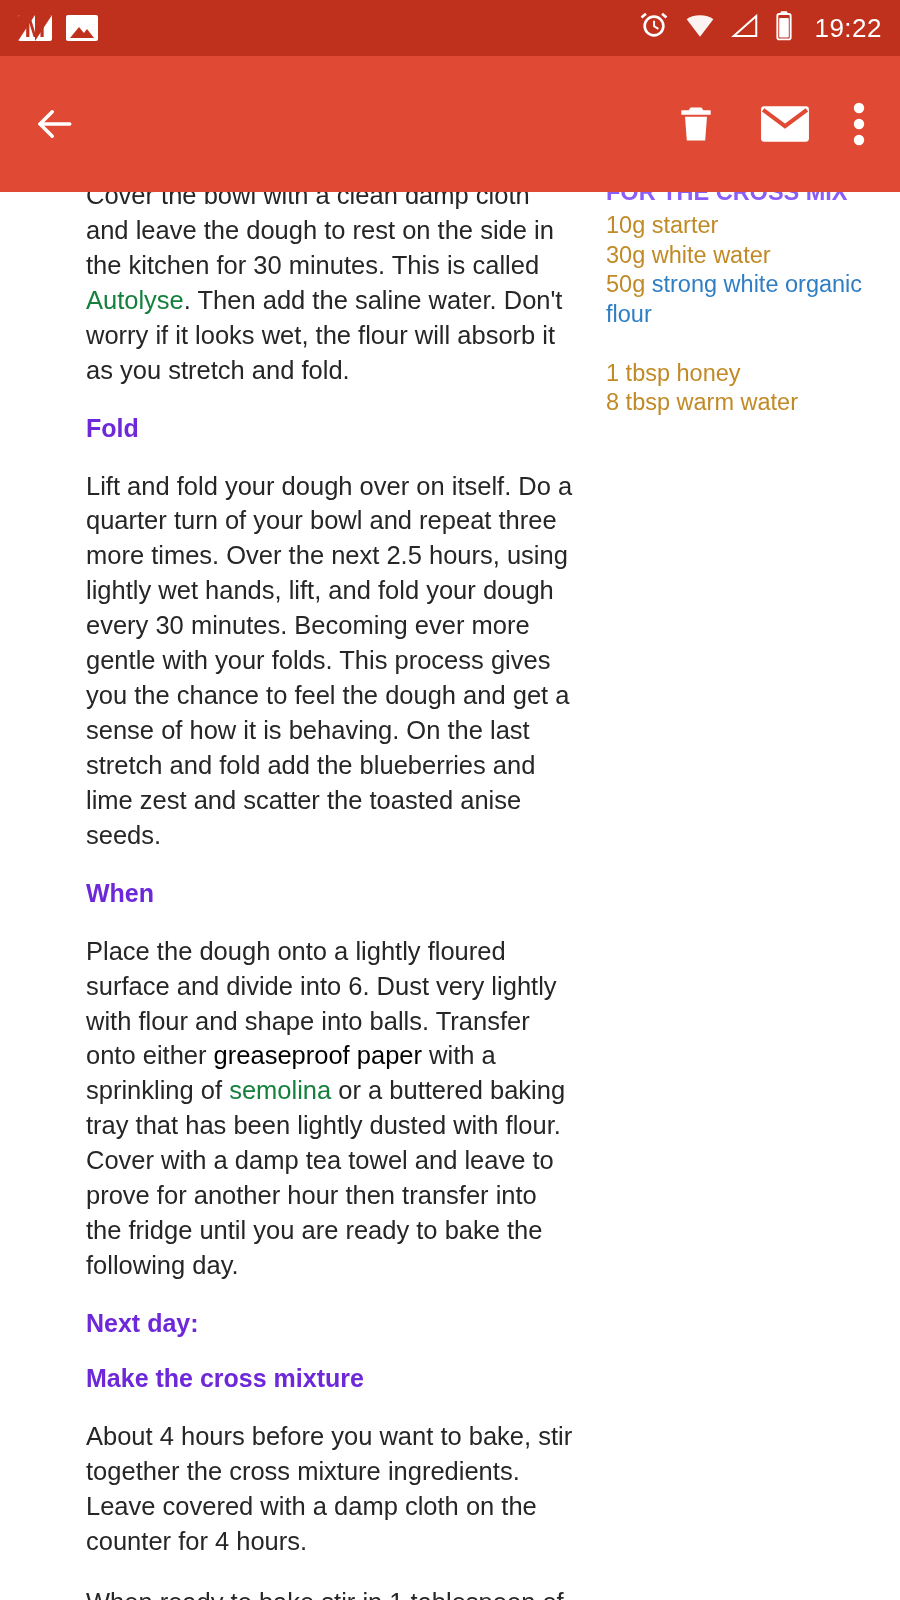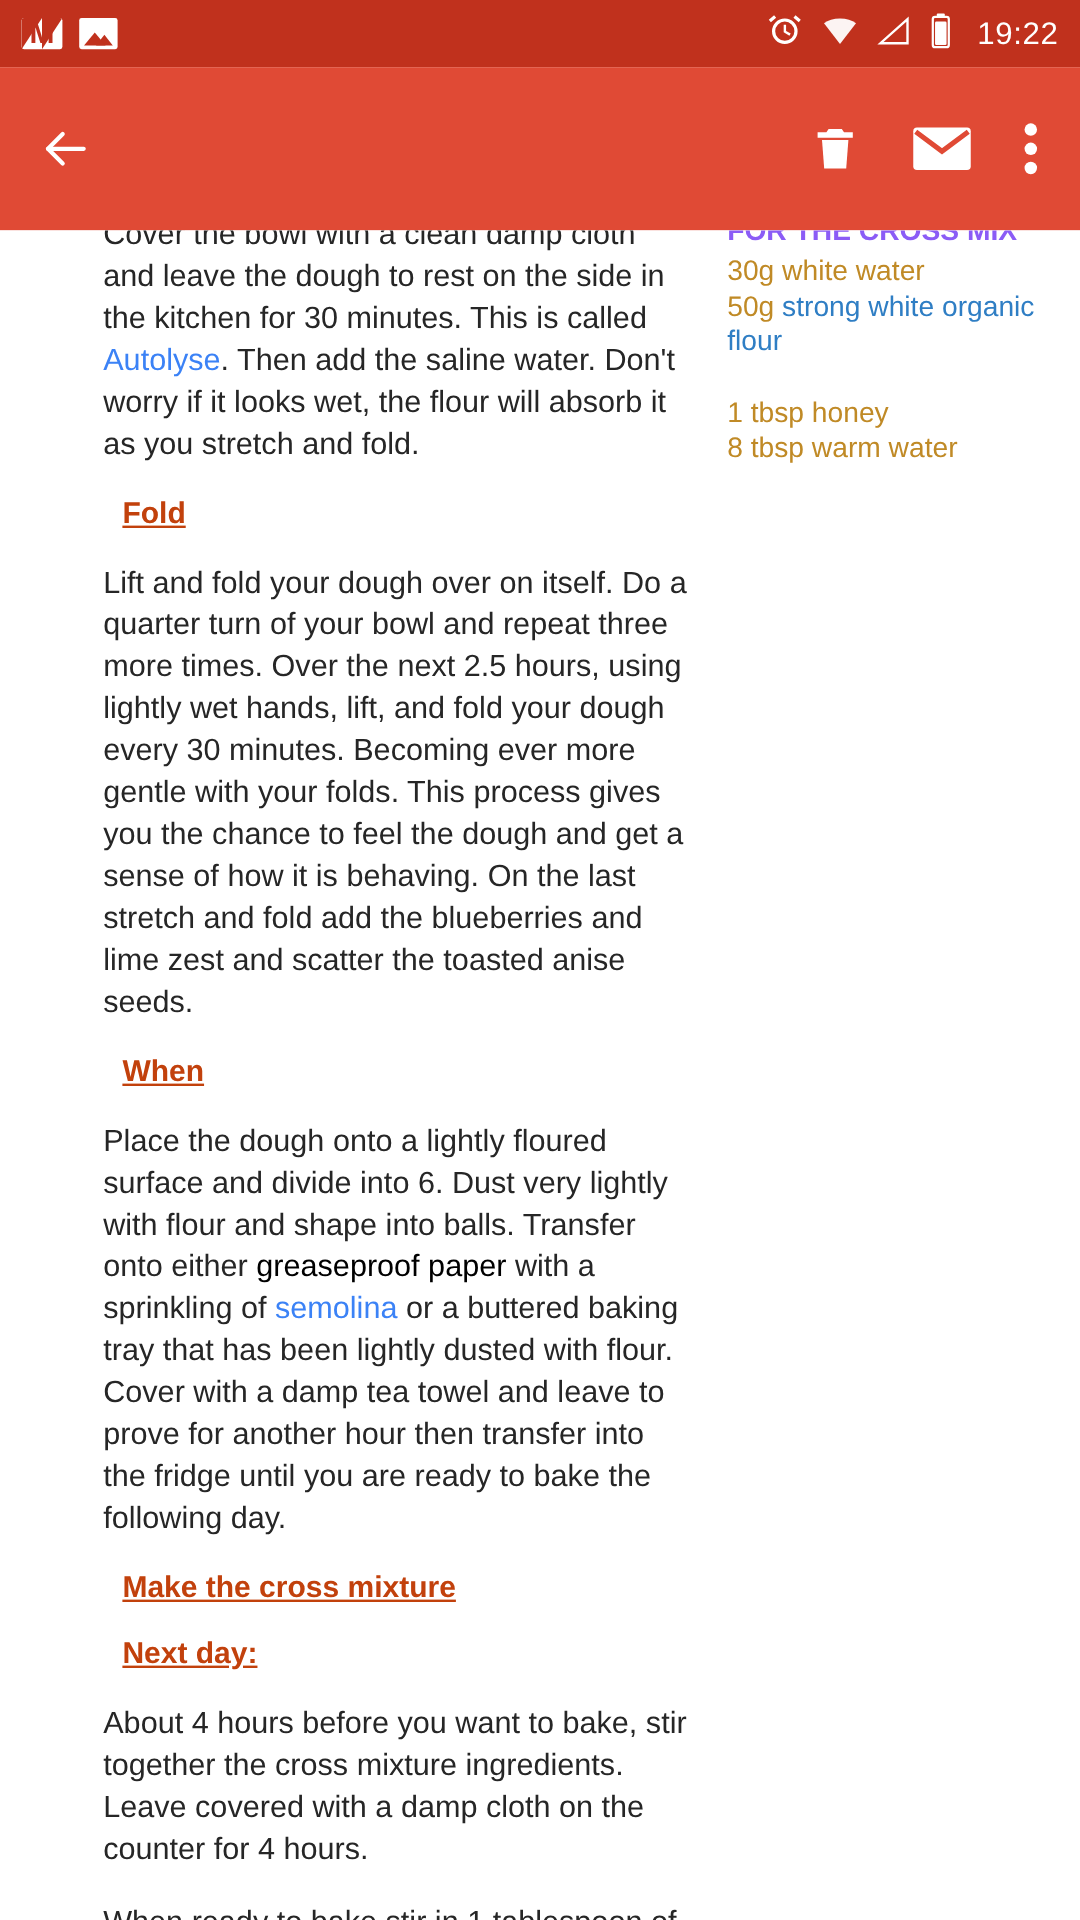"10g starter" p.side-line { html: none -> <p>10g starter</p> }
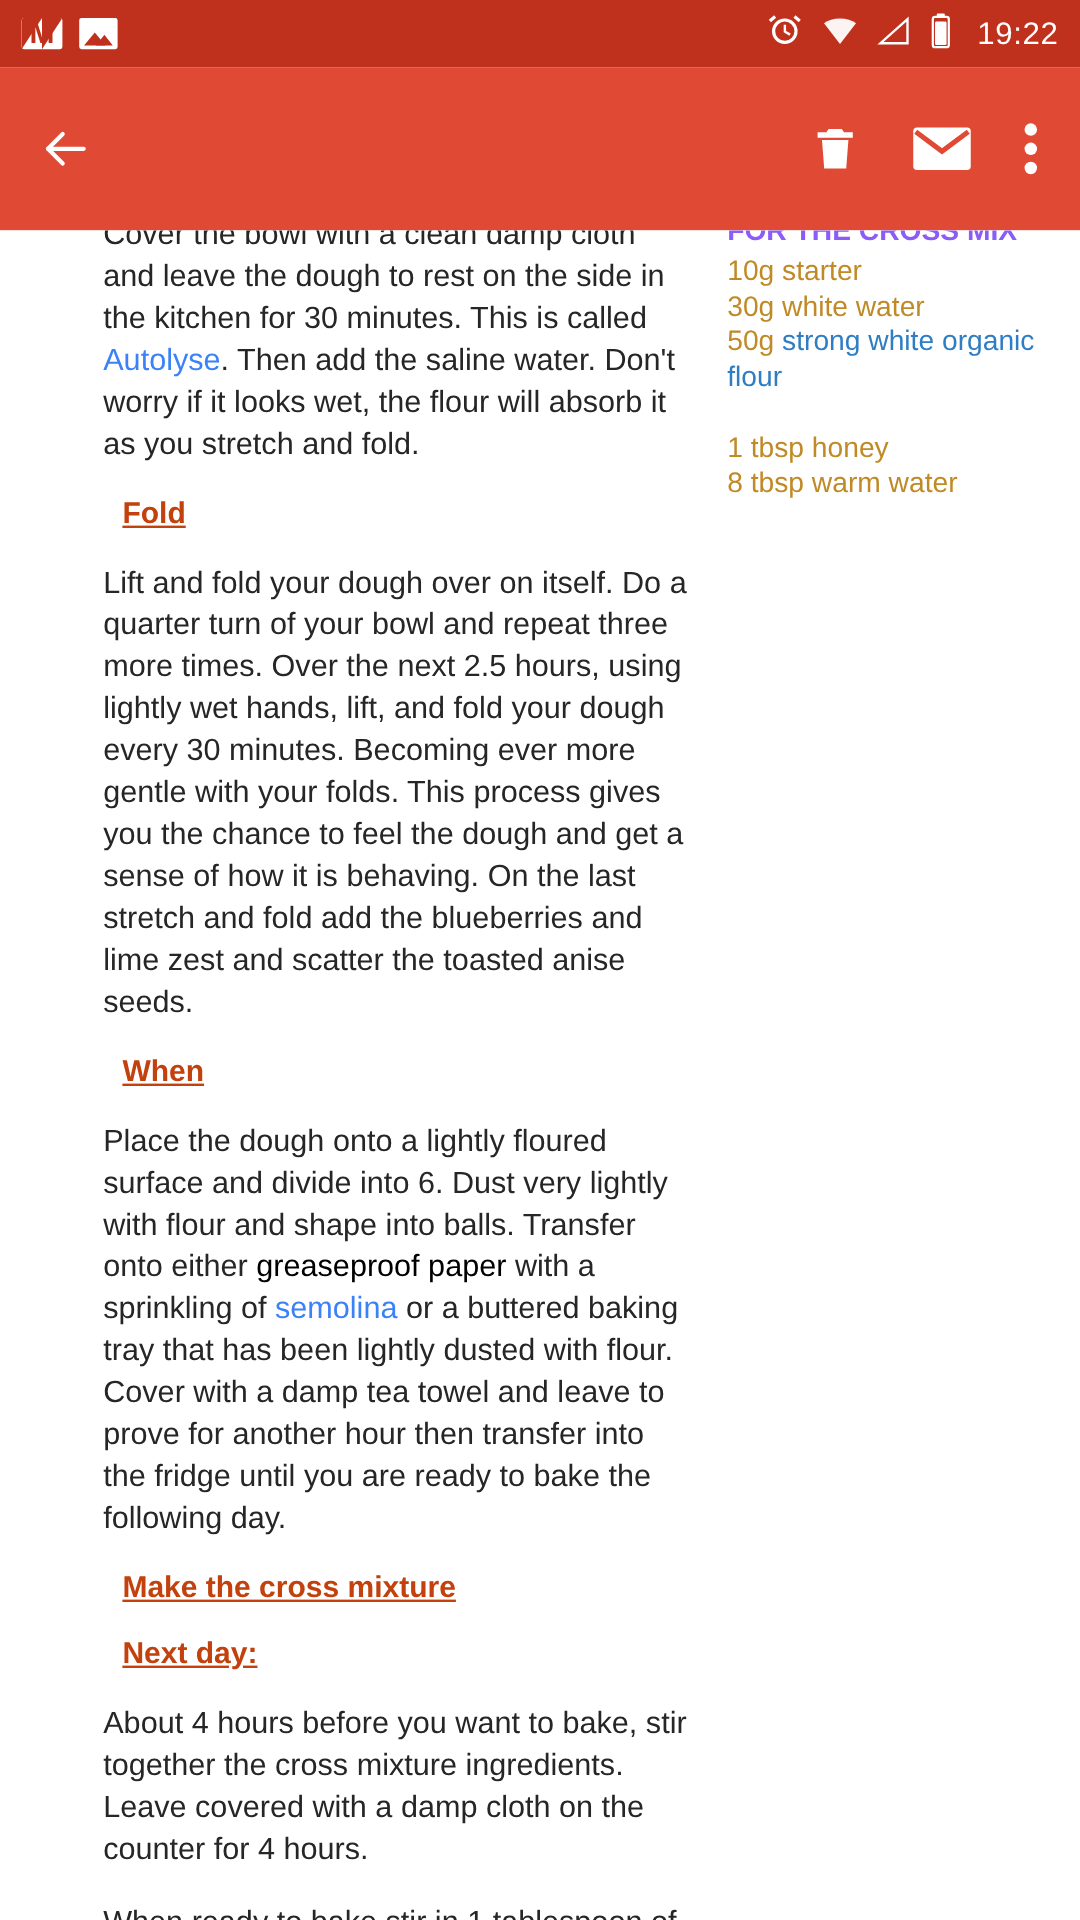"Autolyse" a.lnk-amber { color: #3b82f6 -> #15803d }
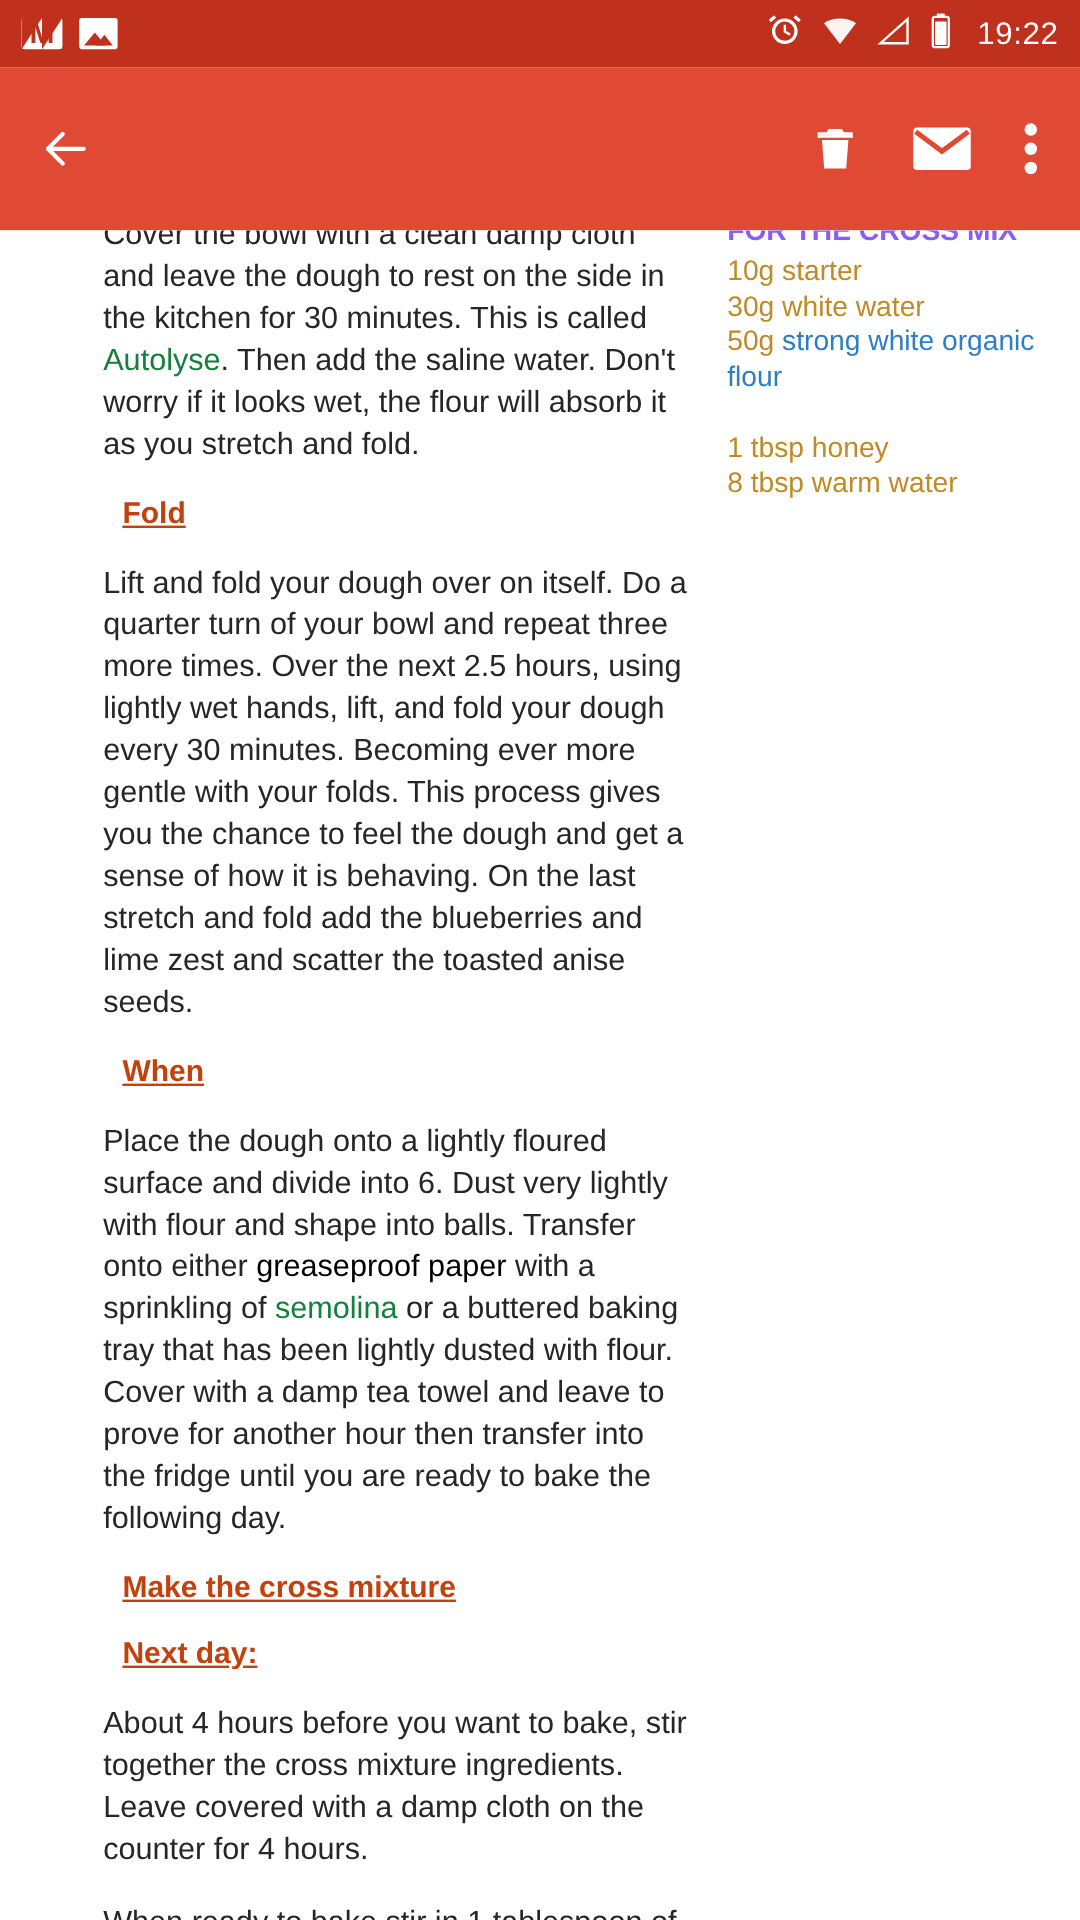"Fold" .sub-head { color: #c2410c -> #6d28d9; margin: 0 0 26px 16px -> 0 0 26px 0; text-decoration: underline -> none }
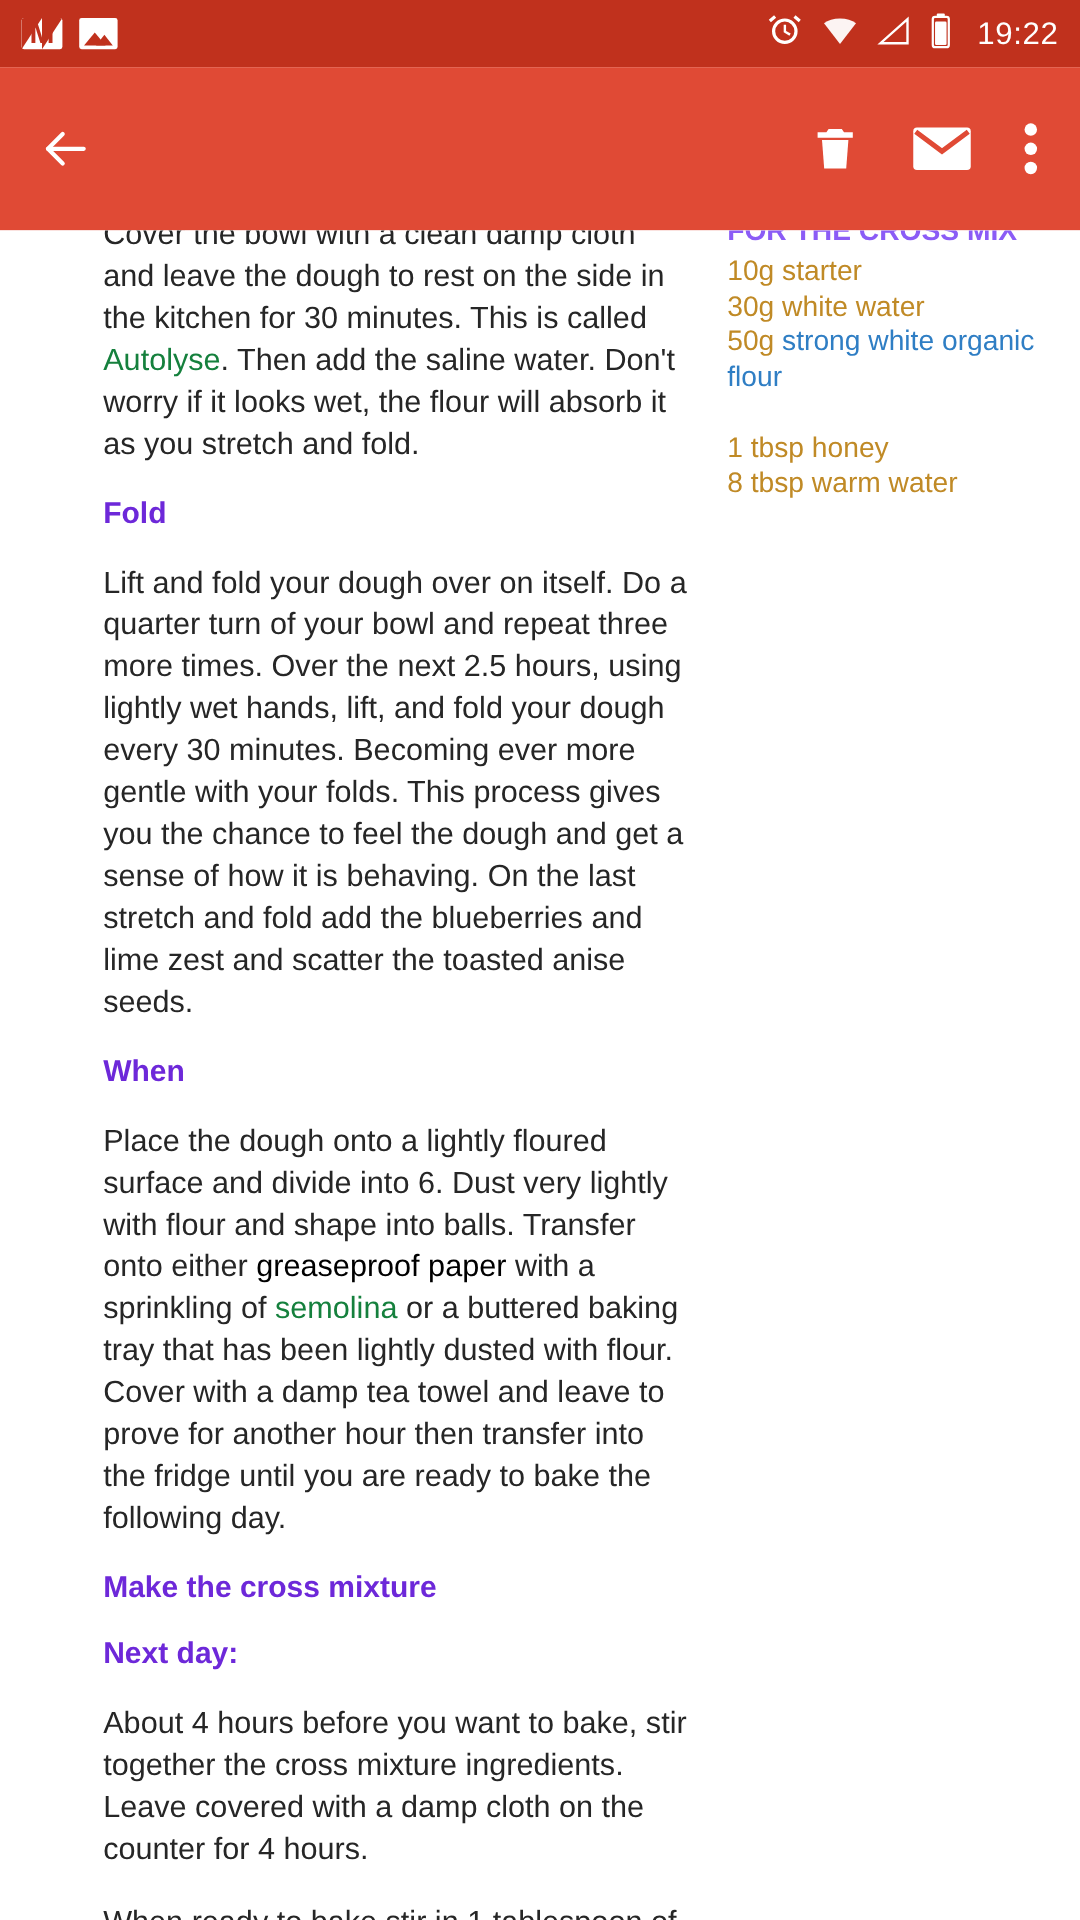"Make the cross mixture" p.sub-head { order: before "Next day:" -> after "Next day:" }
